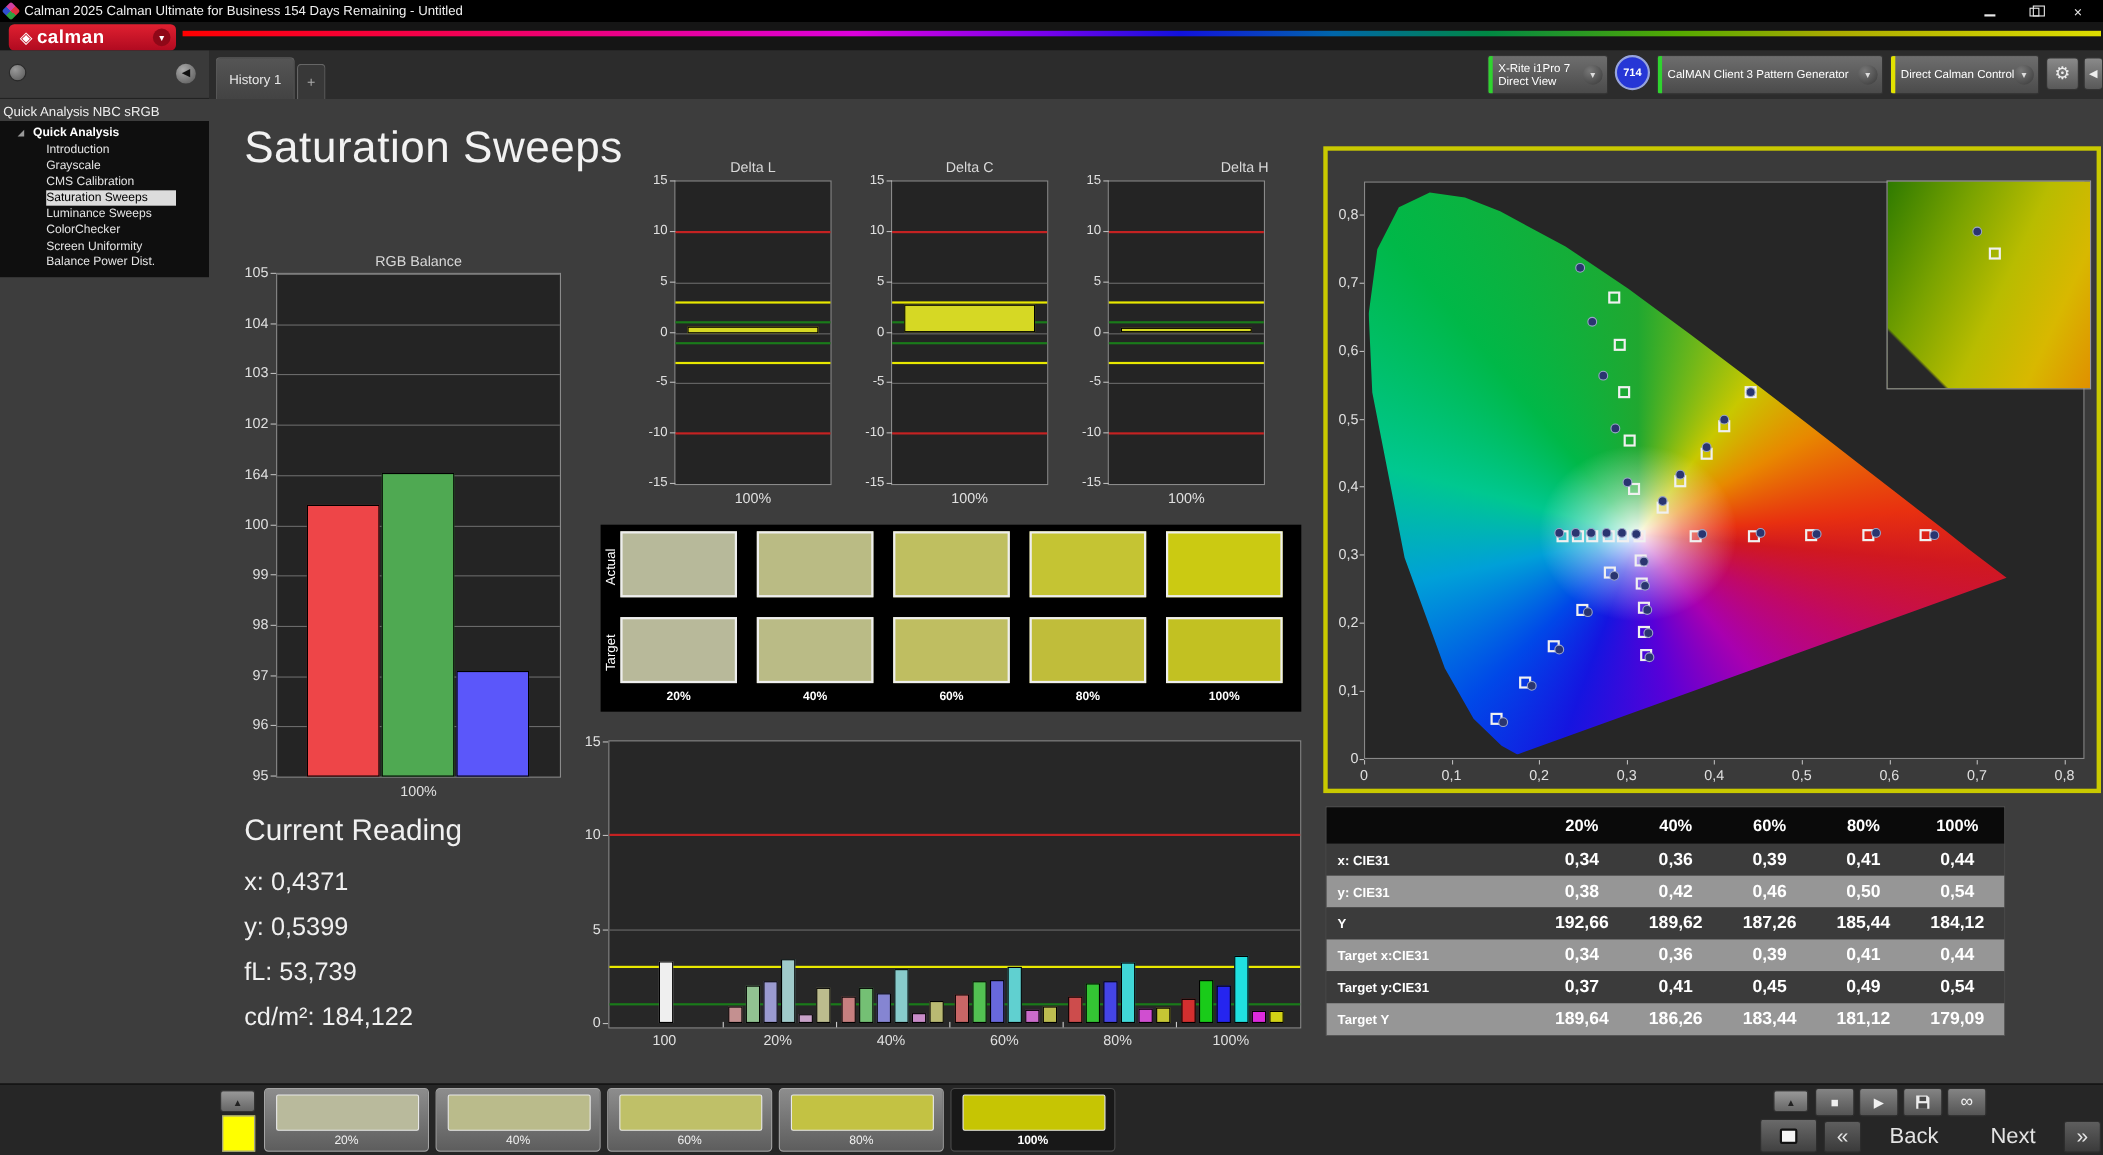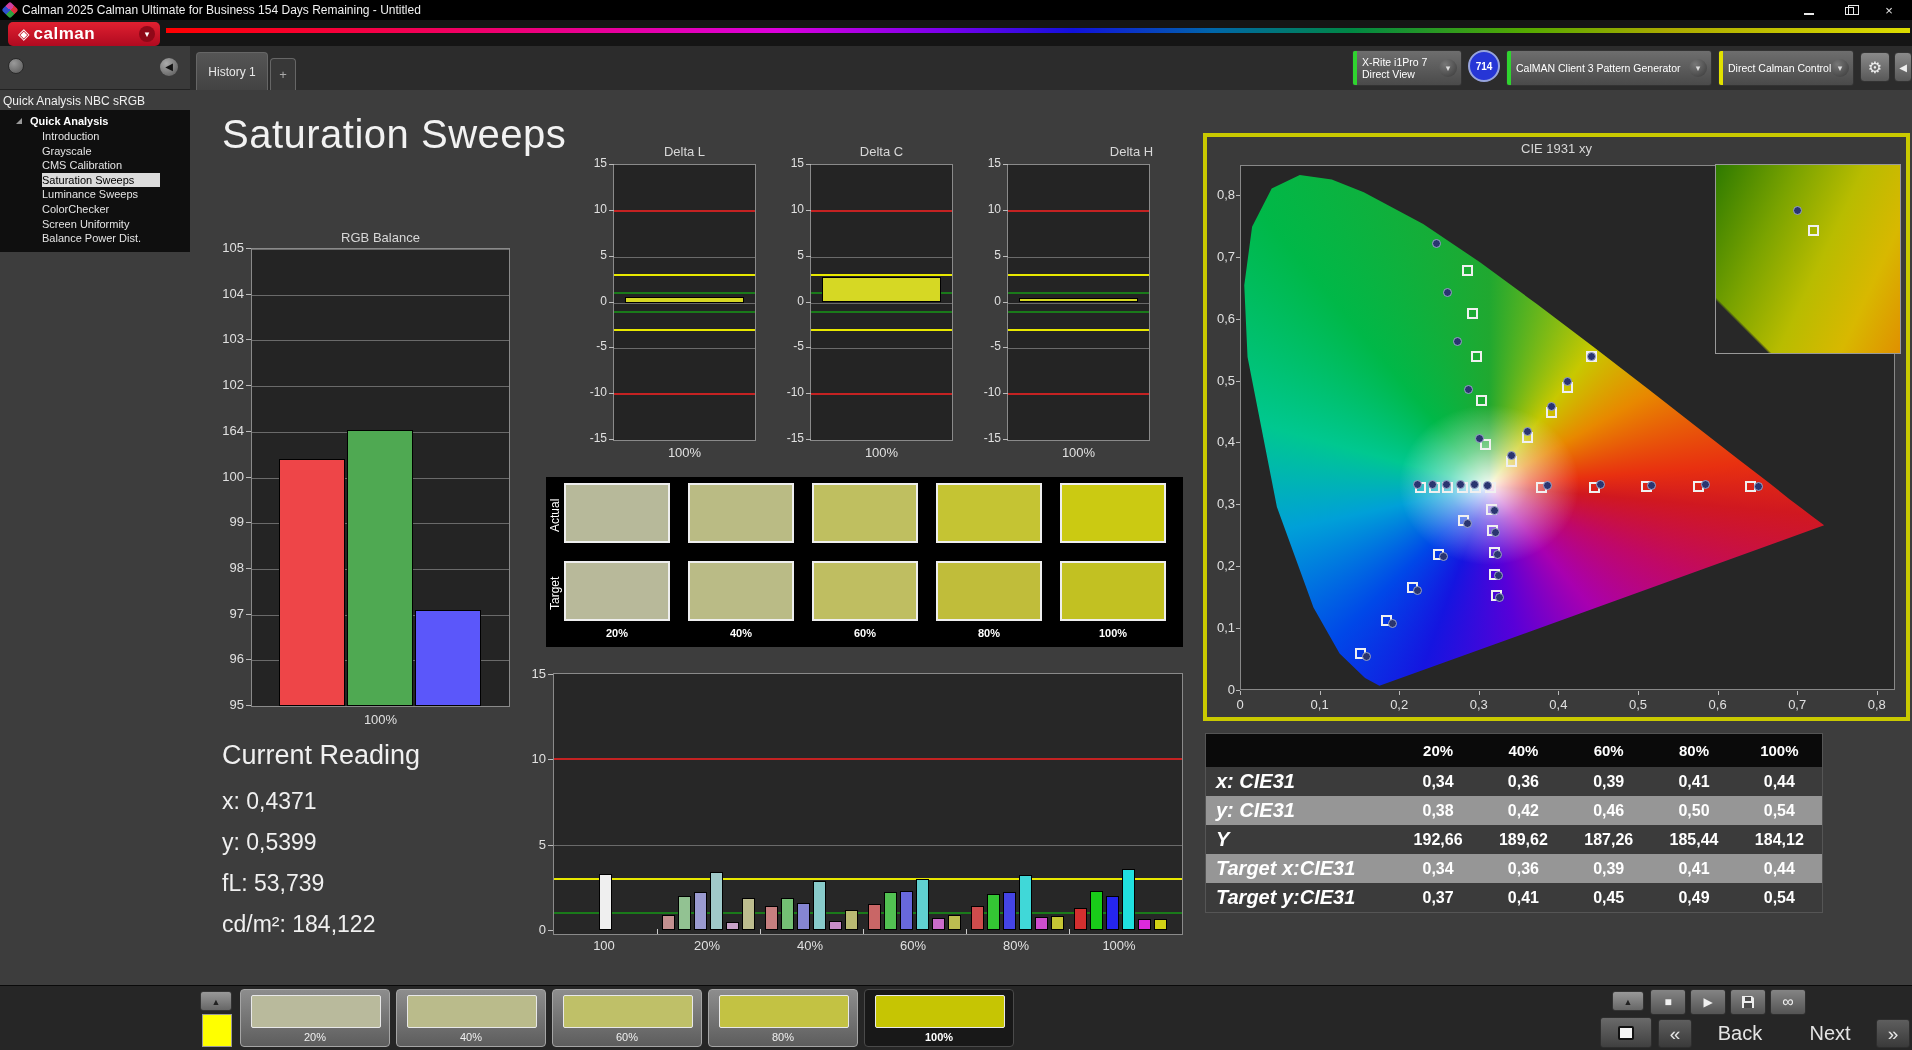"CIE 1931 xy" div.chart-title { html: <div>CIE 1931 xy</div> -> none }
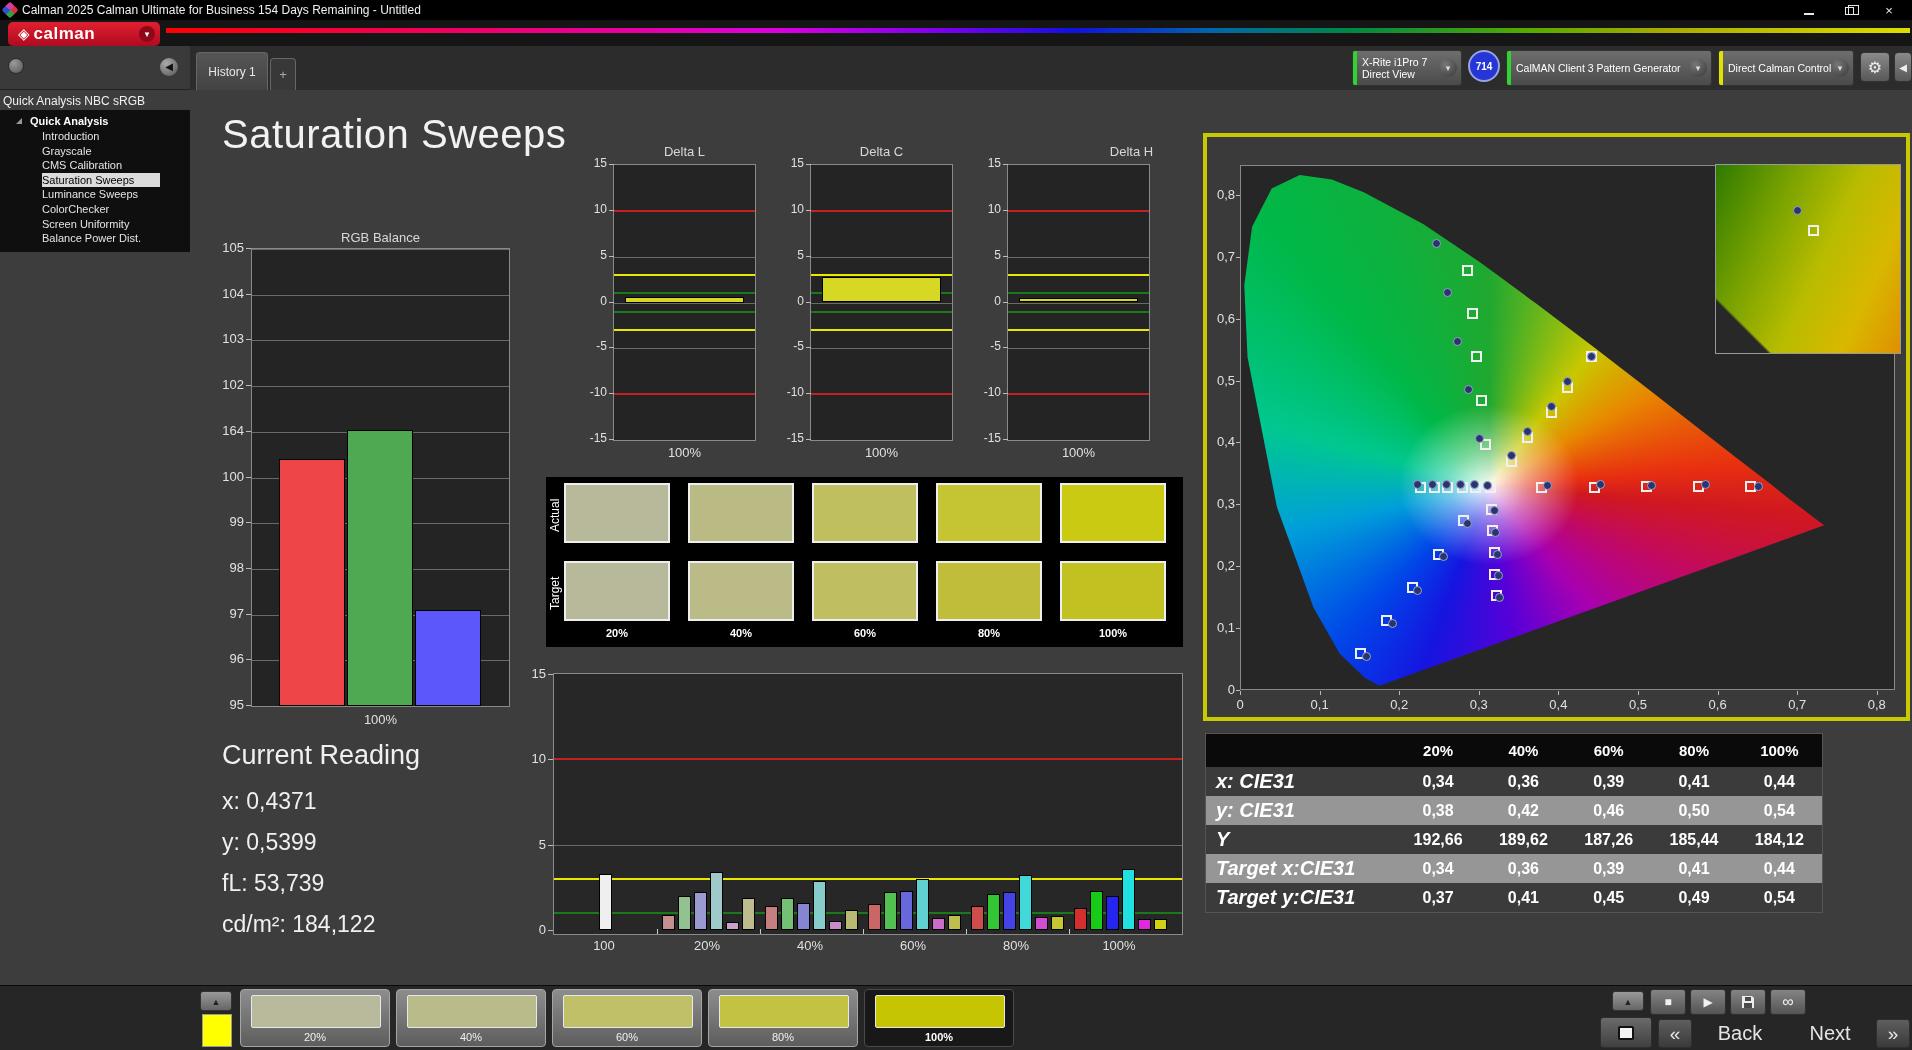"x: CIE31" .td-label { font-size: 20px -> 12px; font-style: italic -> none }
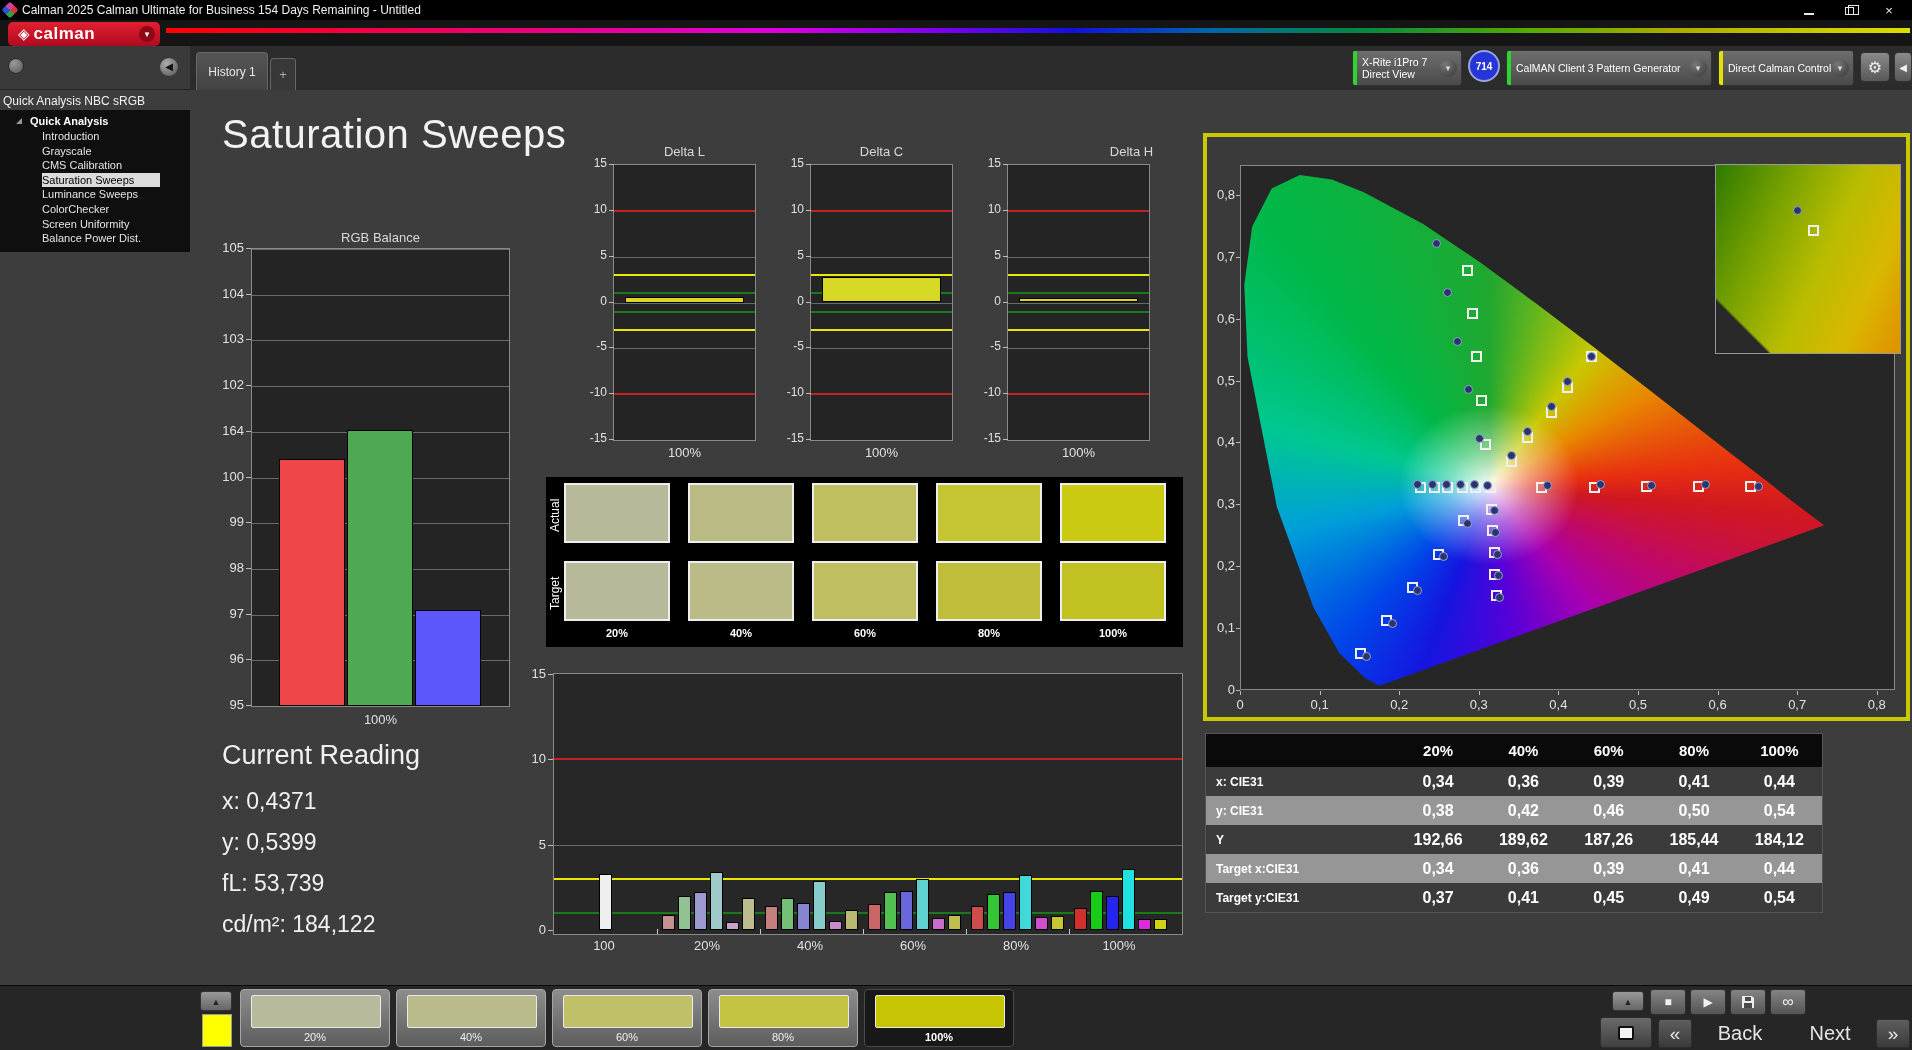"Target Y" div.tr { html: none -> <div> <div>Target Y</div> <div>189,64</div> <div>186,26</div> <div>183,44</div> <div>181,12</div> <div>179,09</div> </div> }
